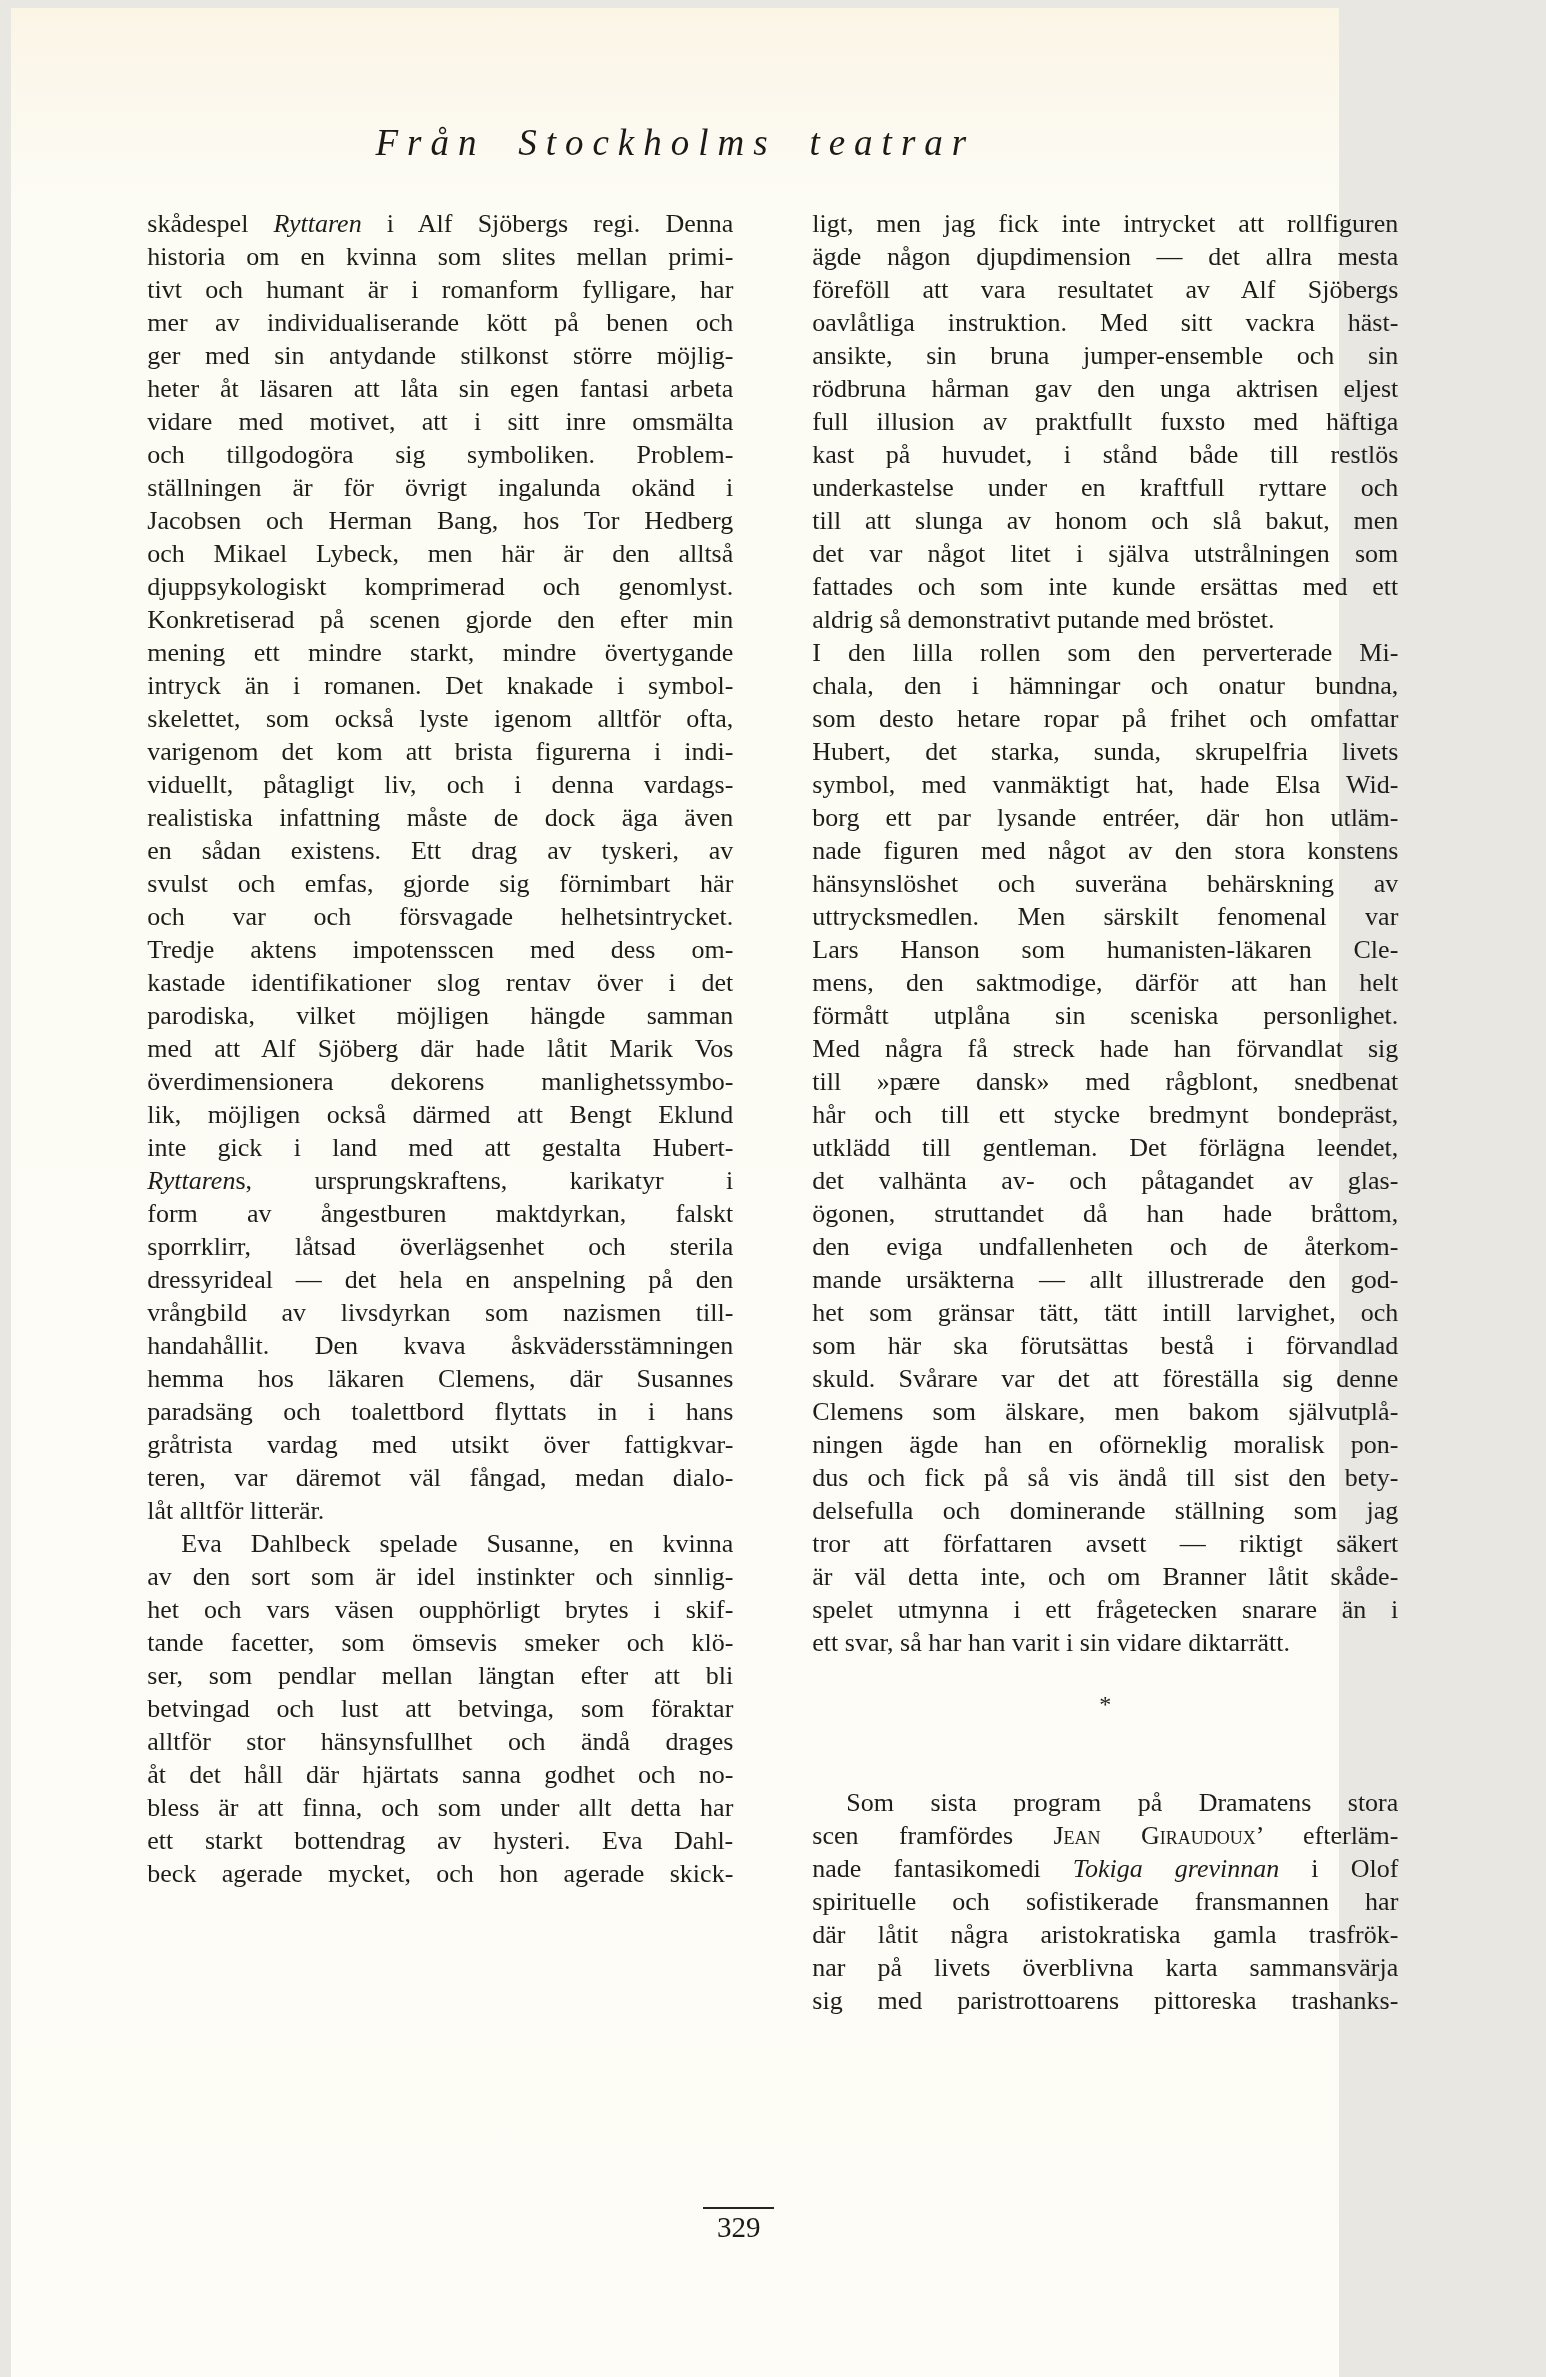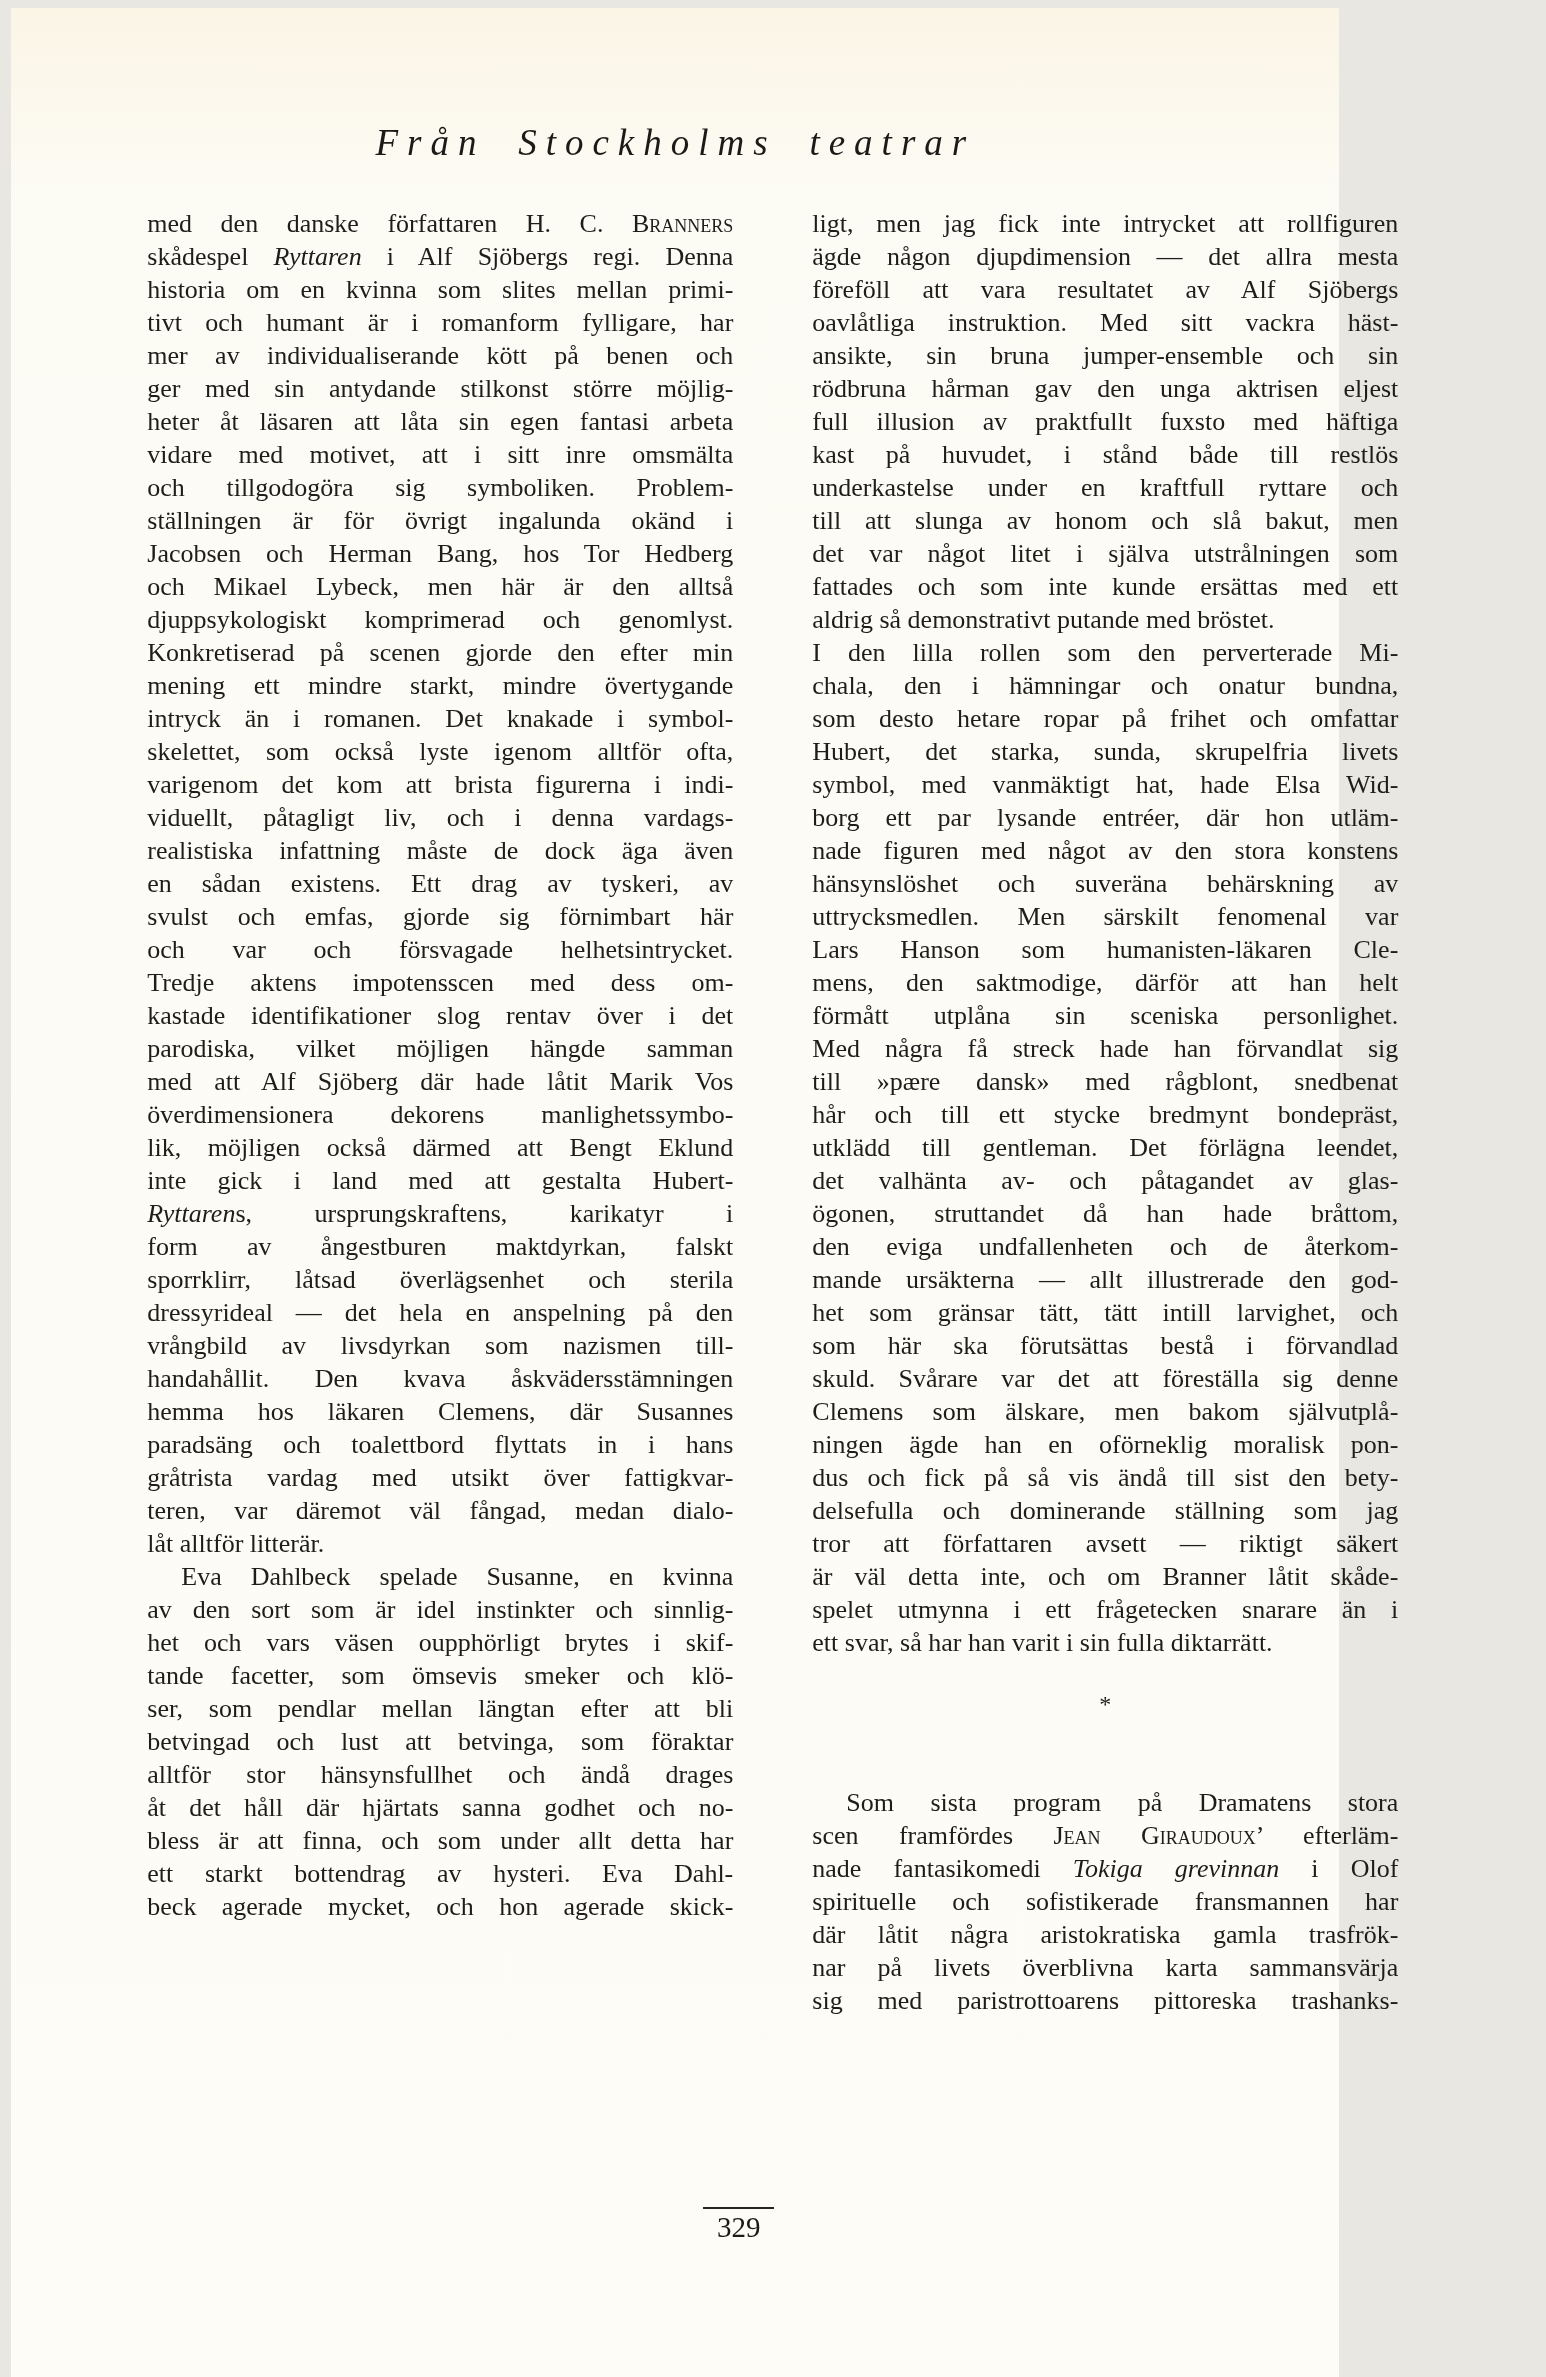"med den danske författaren H." span.line { html: <span>med den danske författaren H. C. <span>Branners</span></span> -> none }
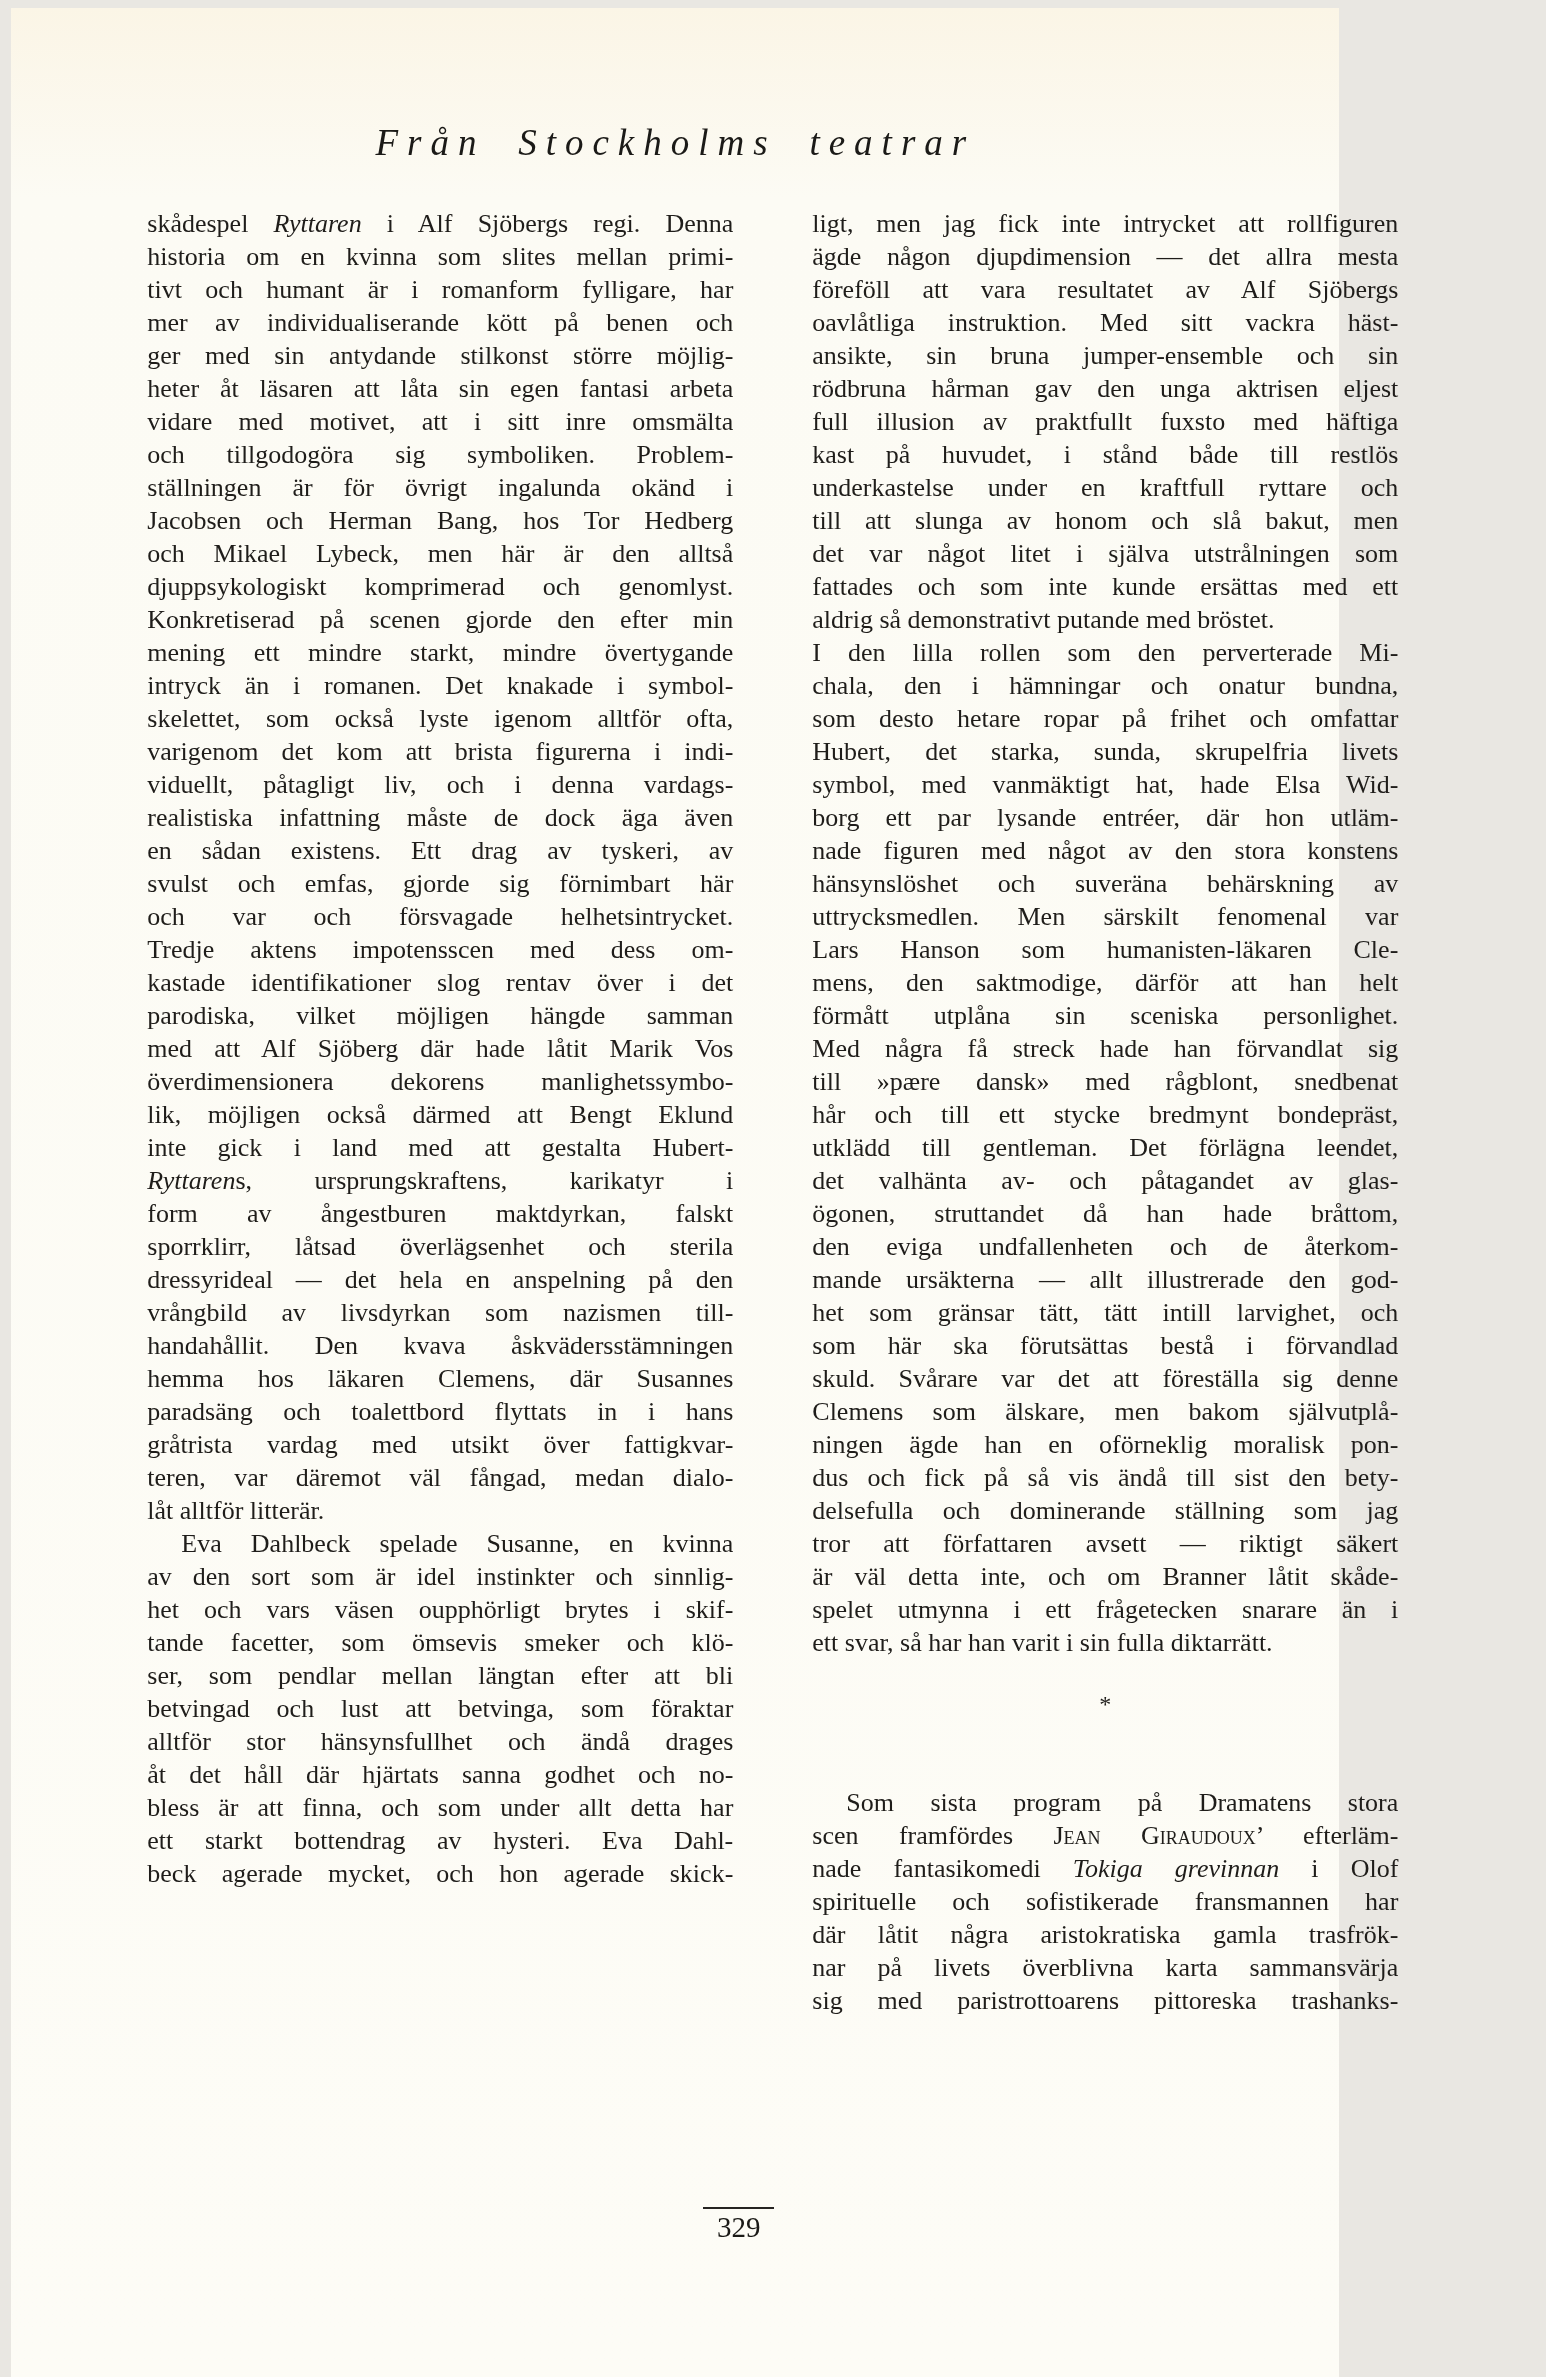"ett svar, så har han" span.line { text: fulla -> vidare }
